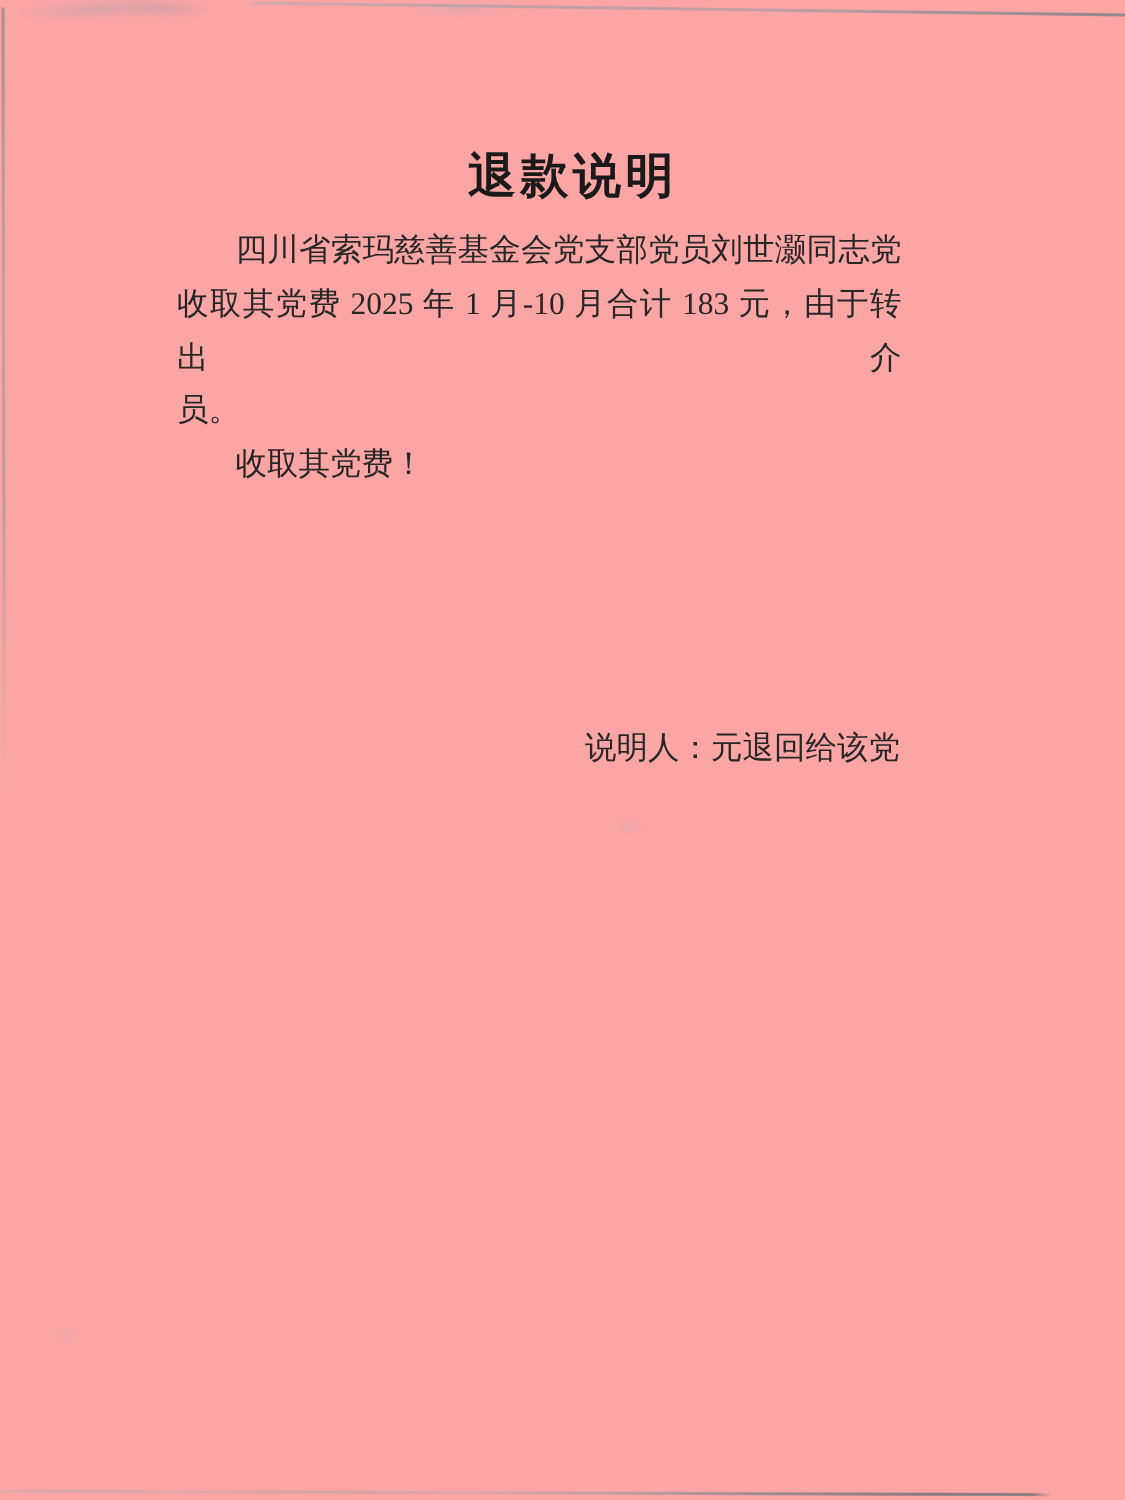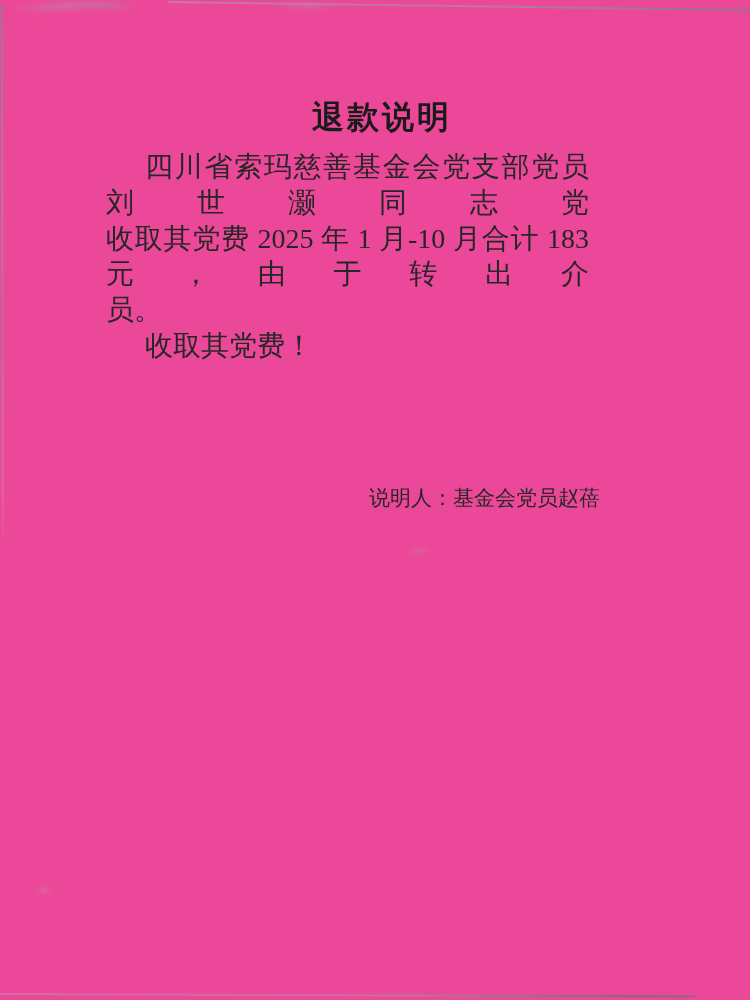"退款说明" .page { background: #ec4899 -> #fca5a5 }
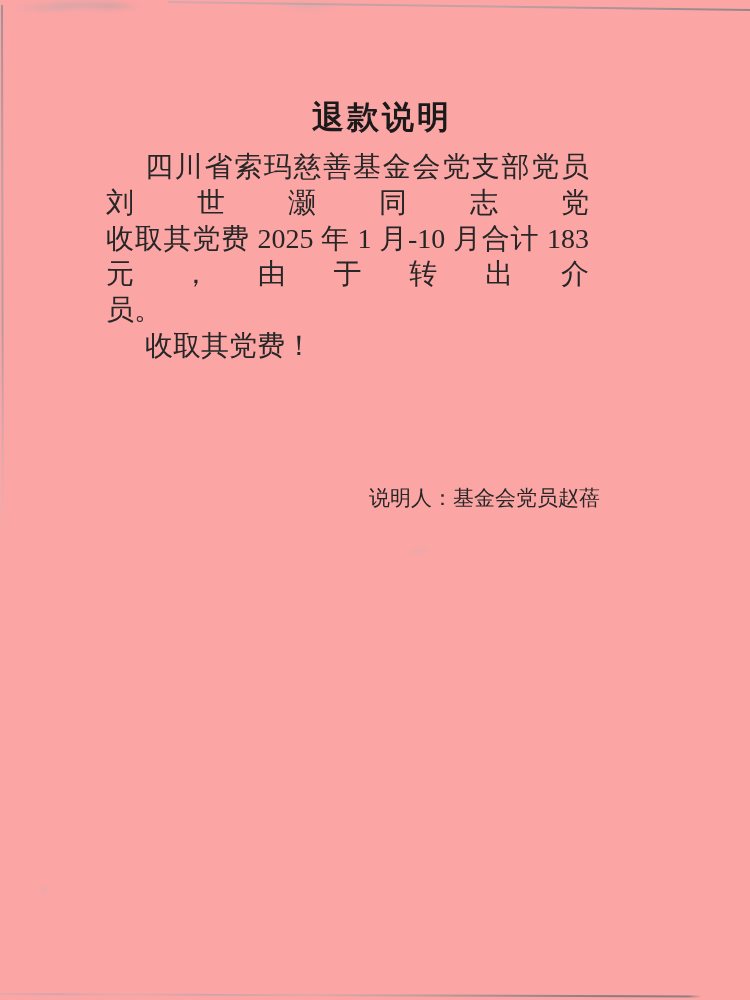"四川省索玛慈善基金会党支部党员刘世灏同志党" .doc-body { font-size: 28px -> 21px; left: 106px -> 118px }
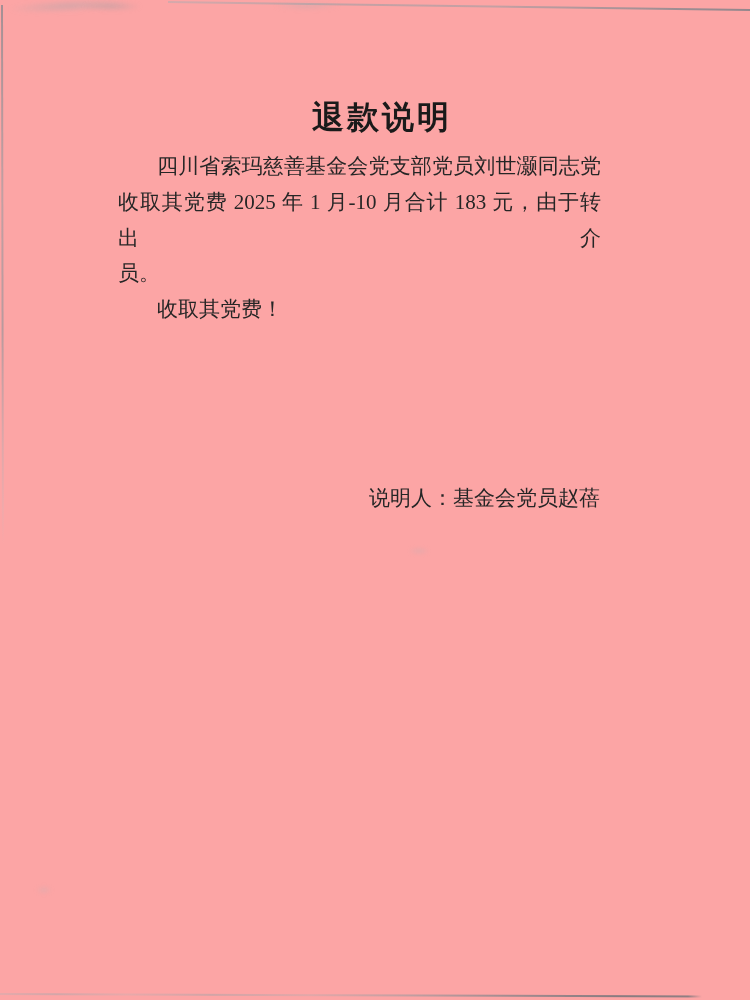"说明人：基金会党员赵蓓" div.doc-signature { text: 基金会党员赵蓓 -> 元退回给该党 }
